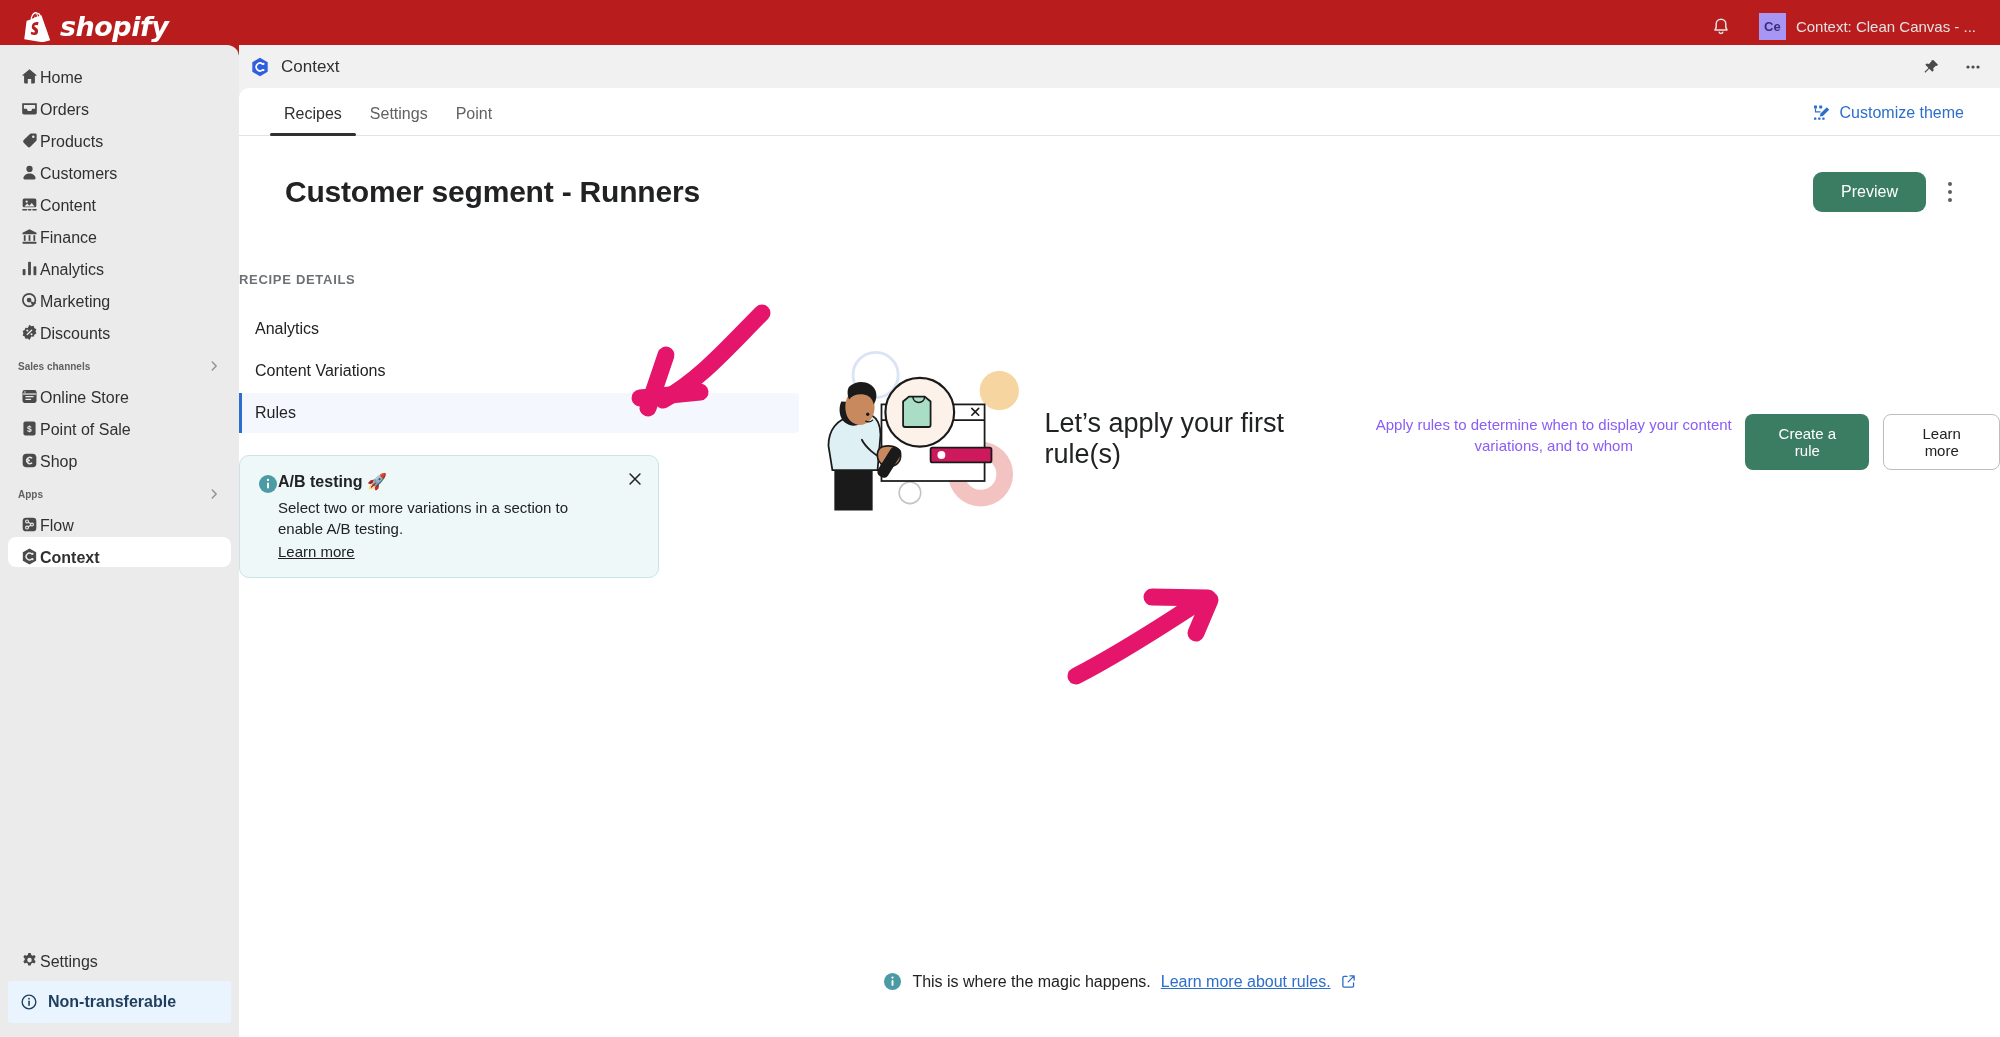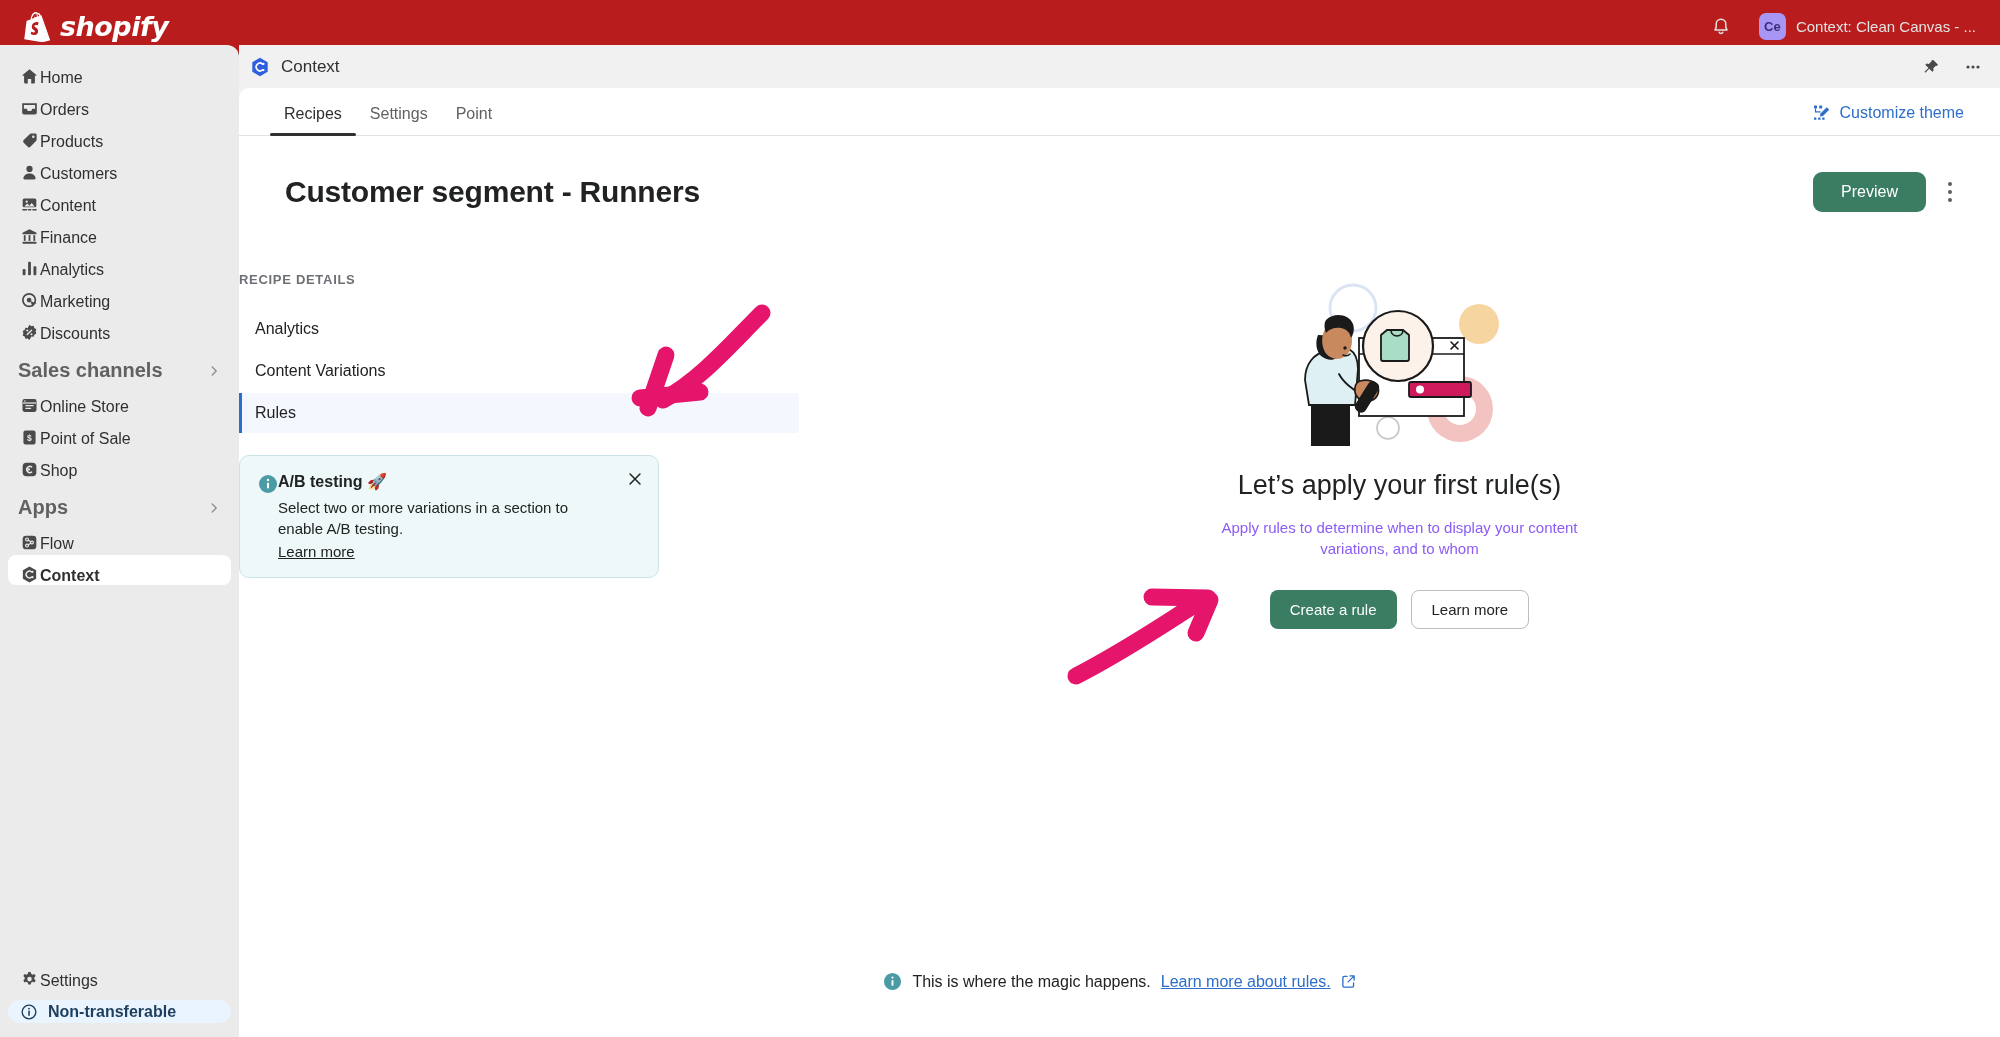"Ce" .avatar { border-radius: 7px -> 0 }
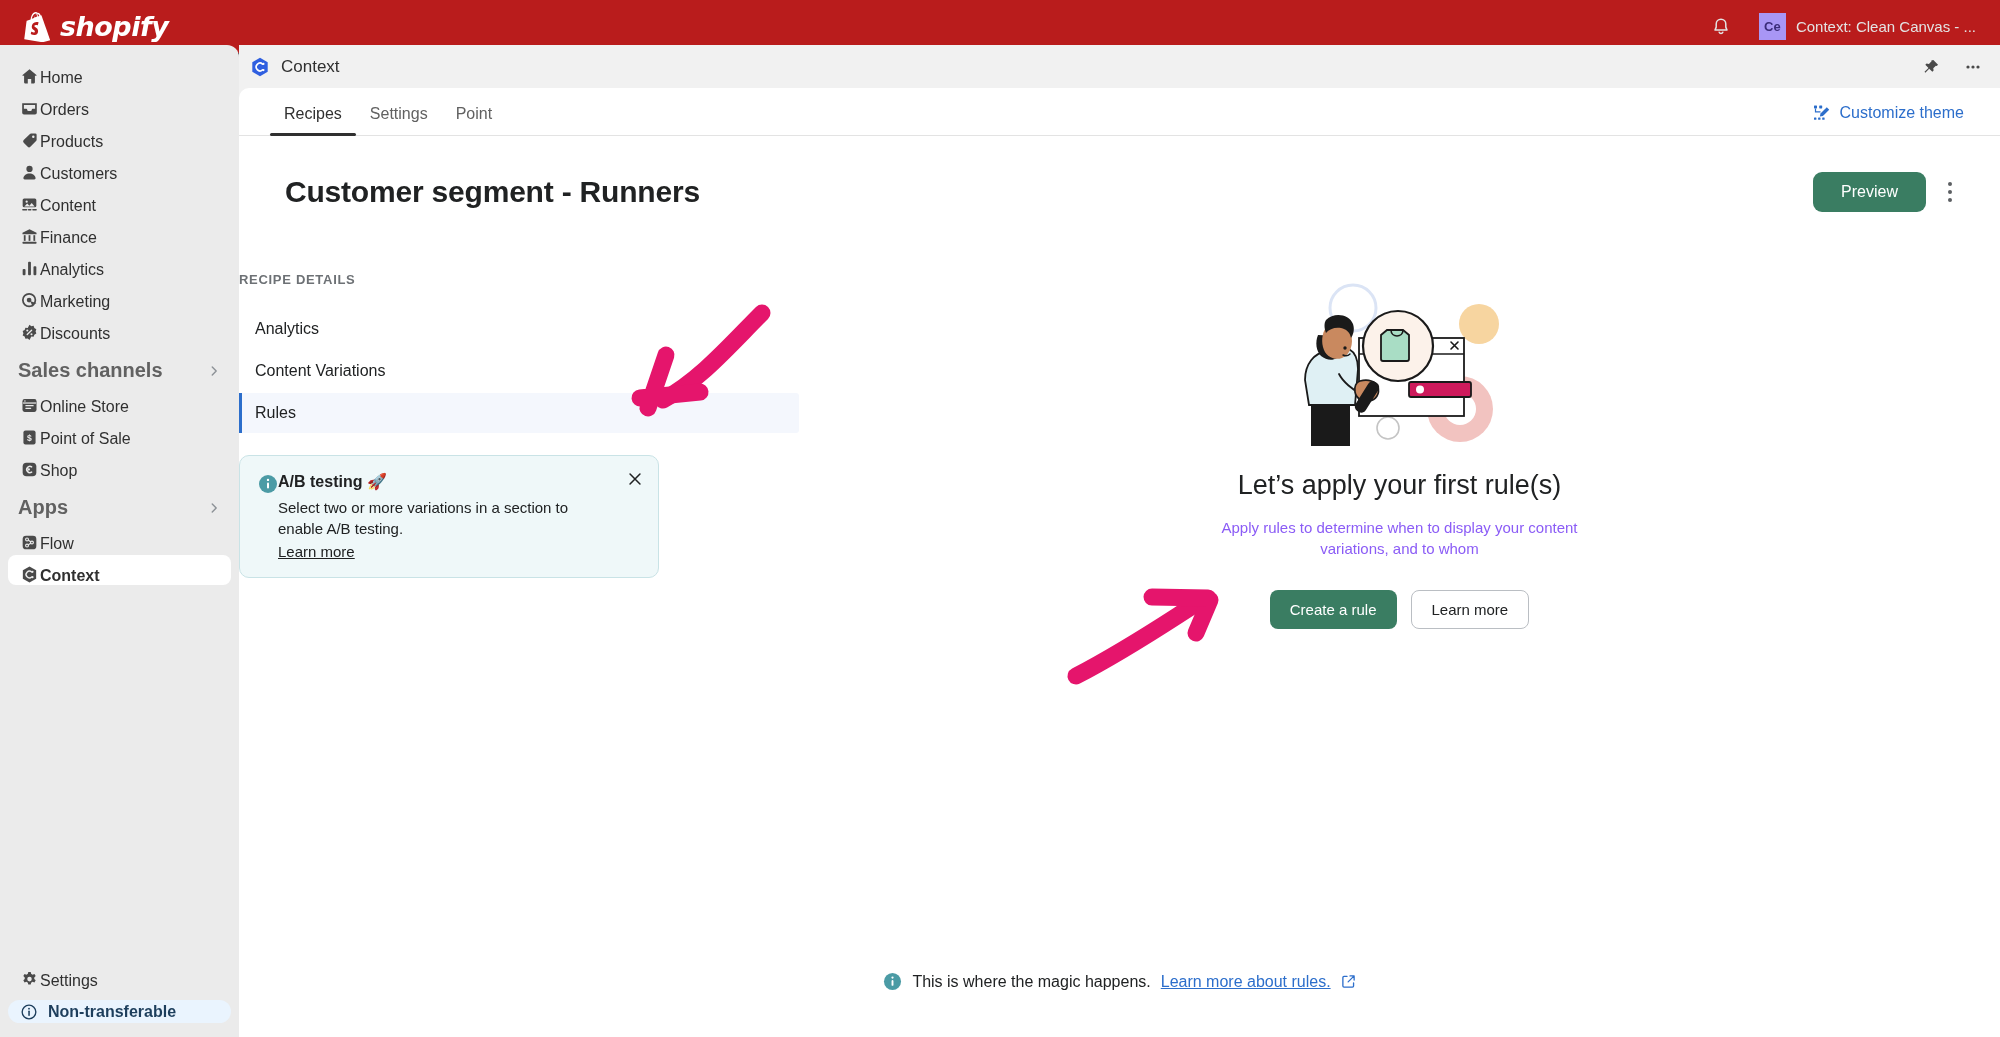"Sales channels" .nav-sec { font-size: 20px -> 10px }
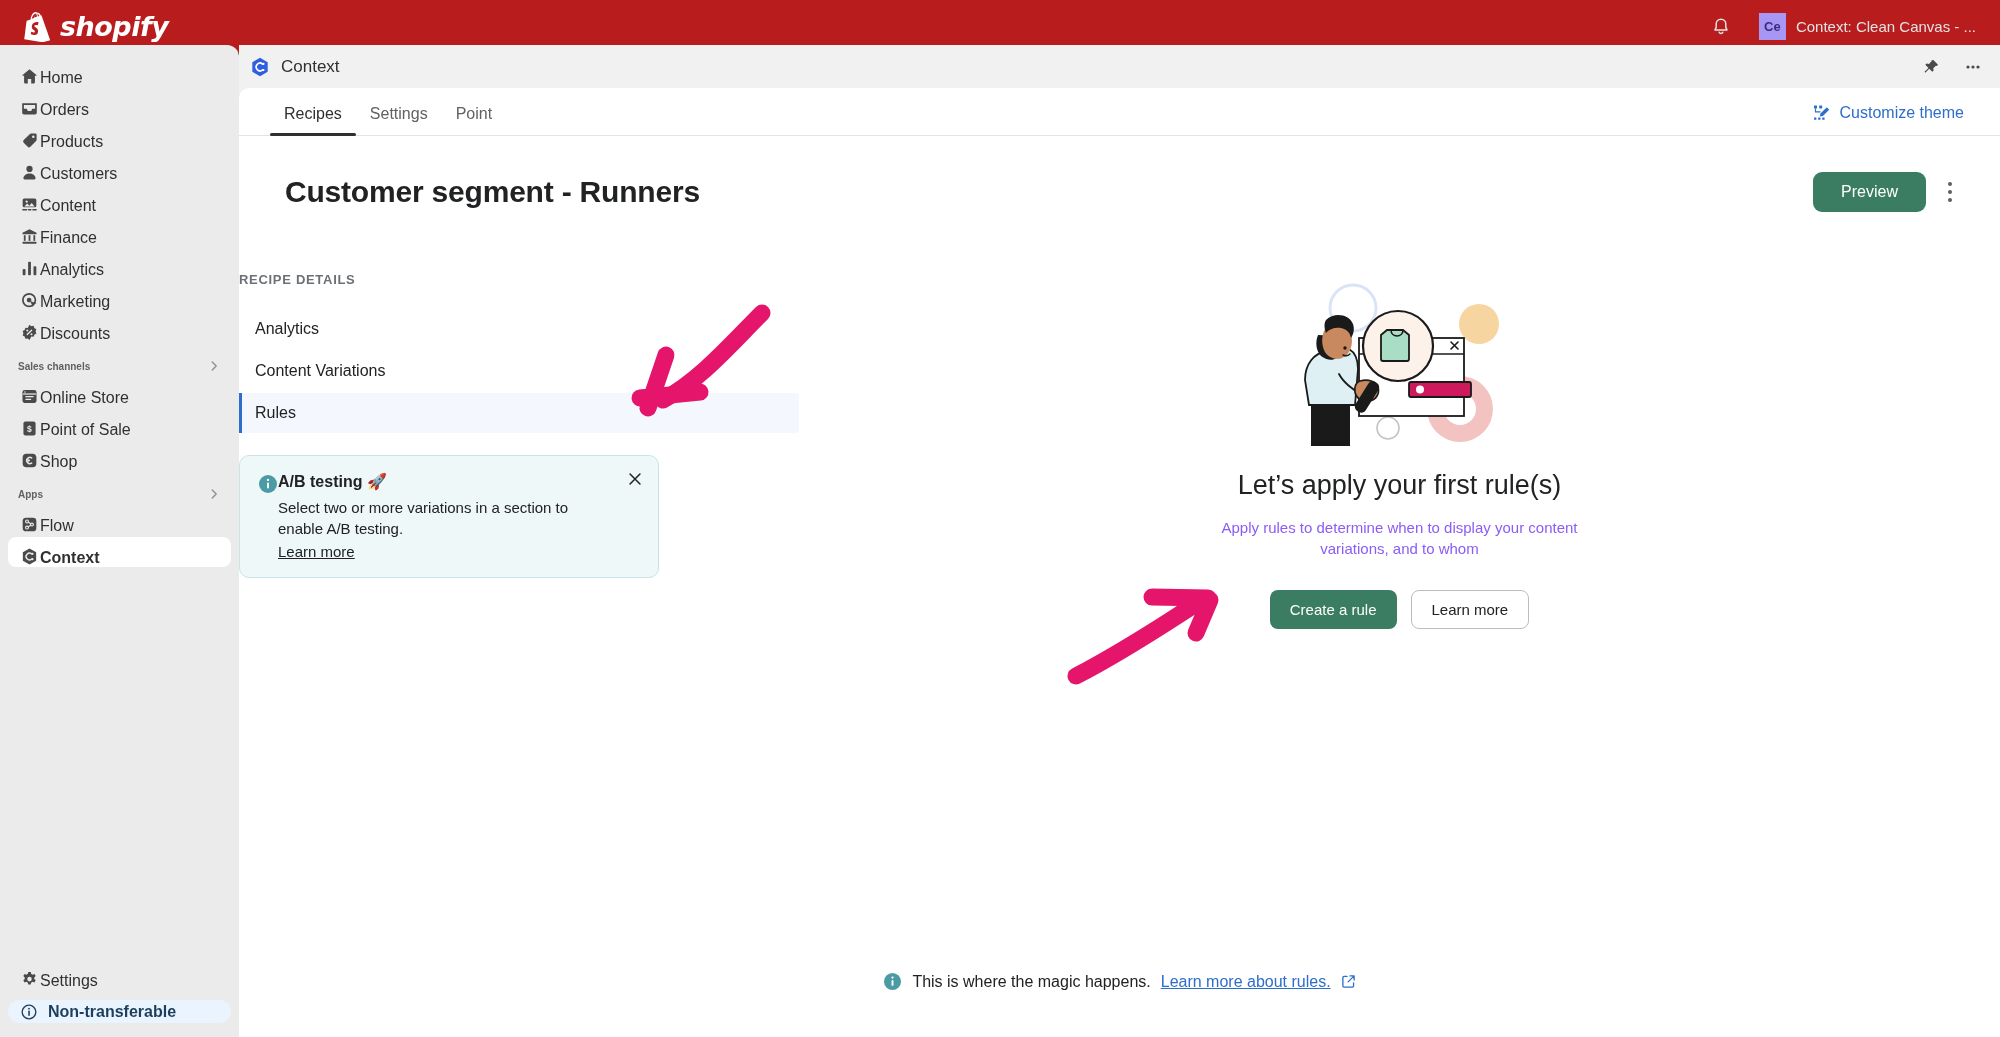"Let’s apply your first rule(s)" .col-right { flex-direction: column -> row }
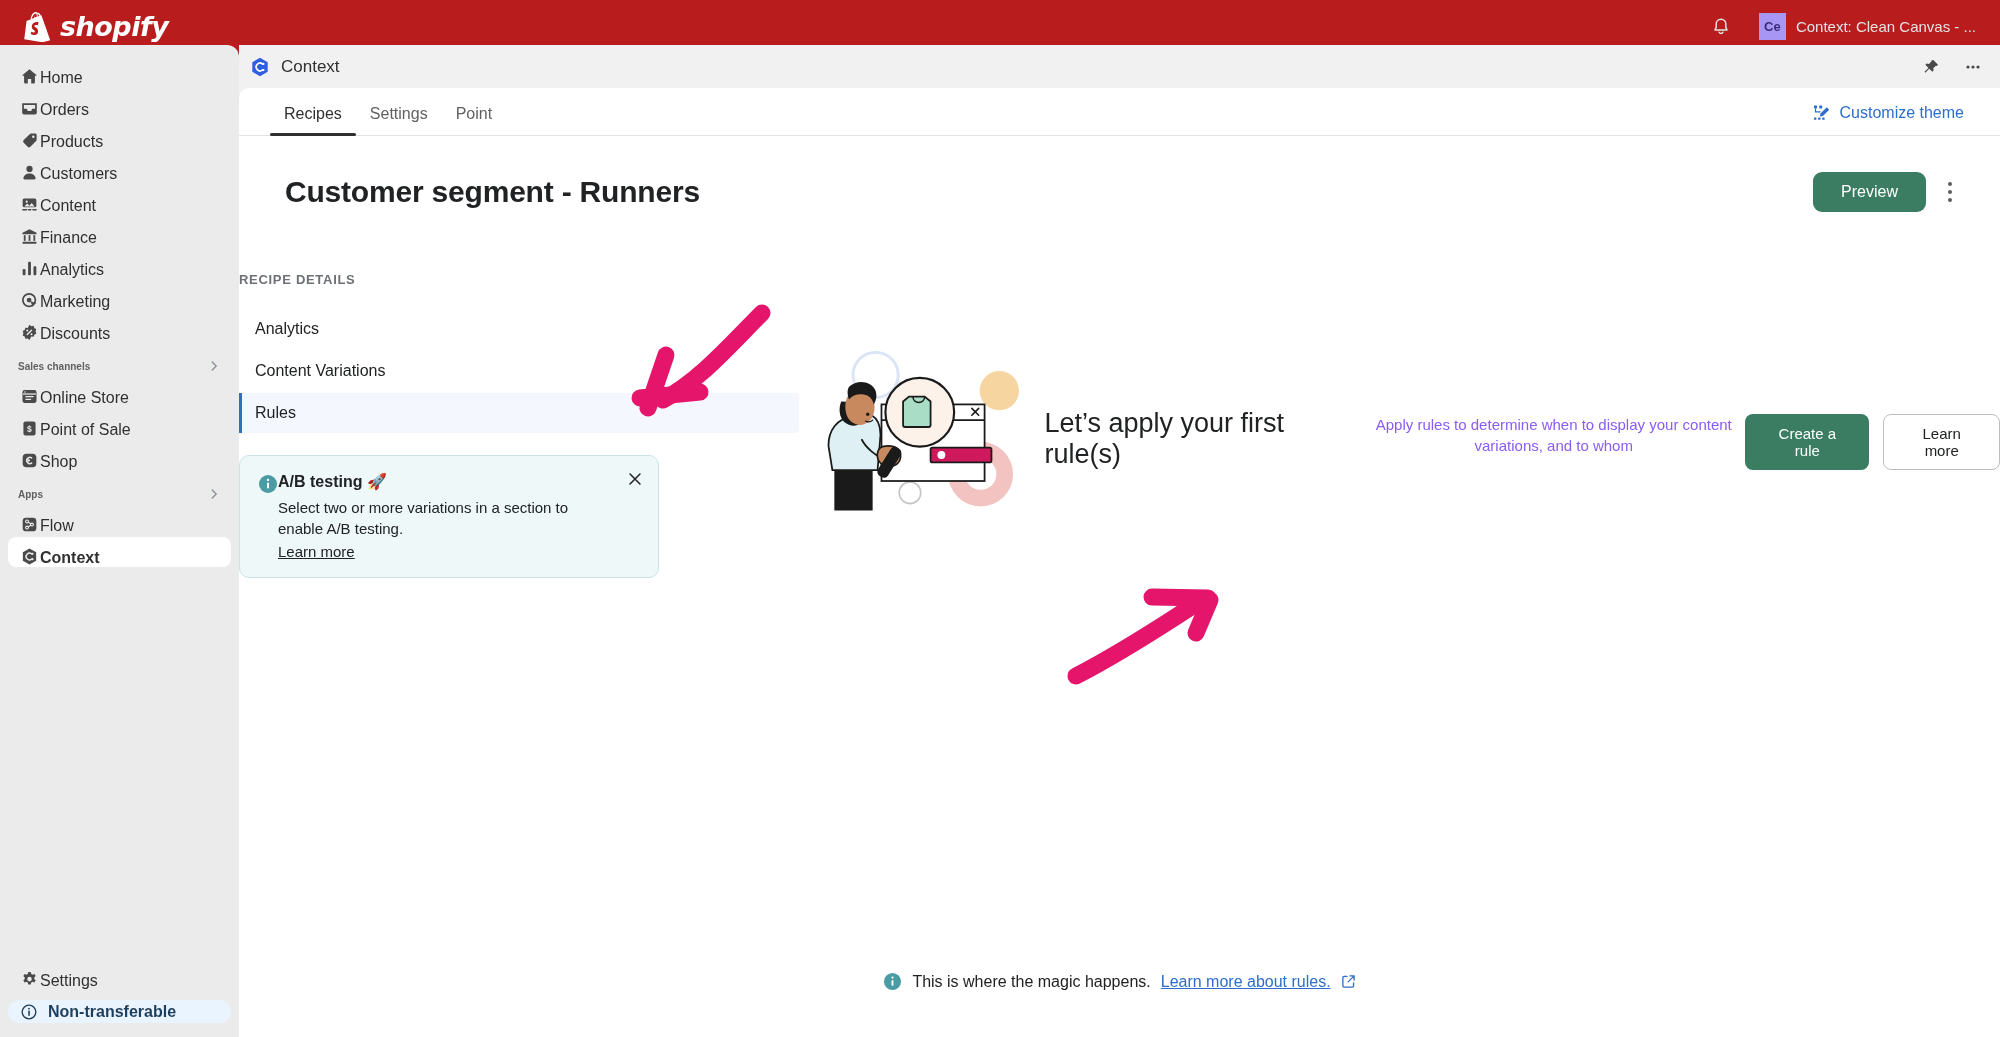"Non-transferable" .badge-nt { border-radius: 15px -> 3px; height: 23px -> 42px }
